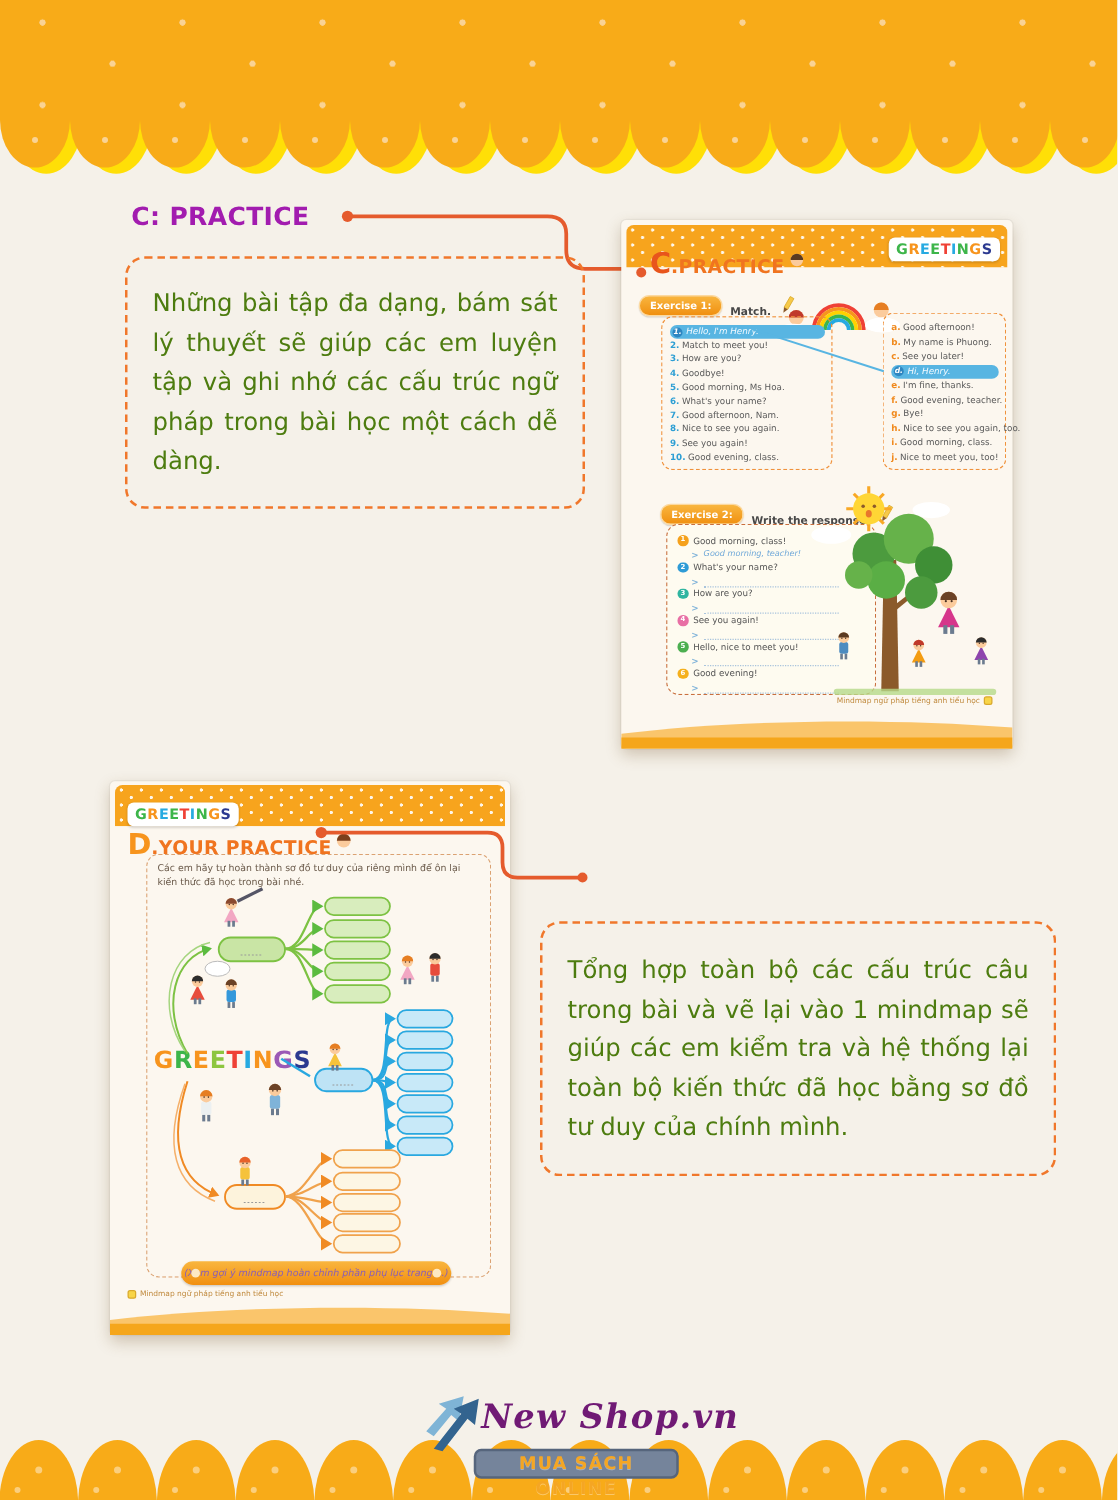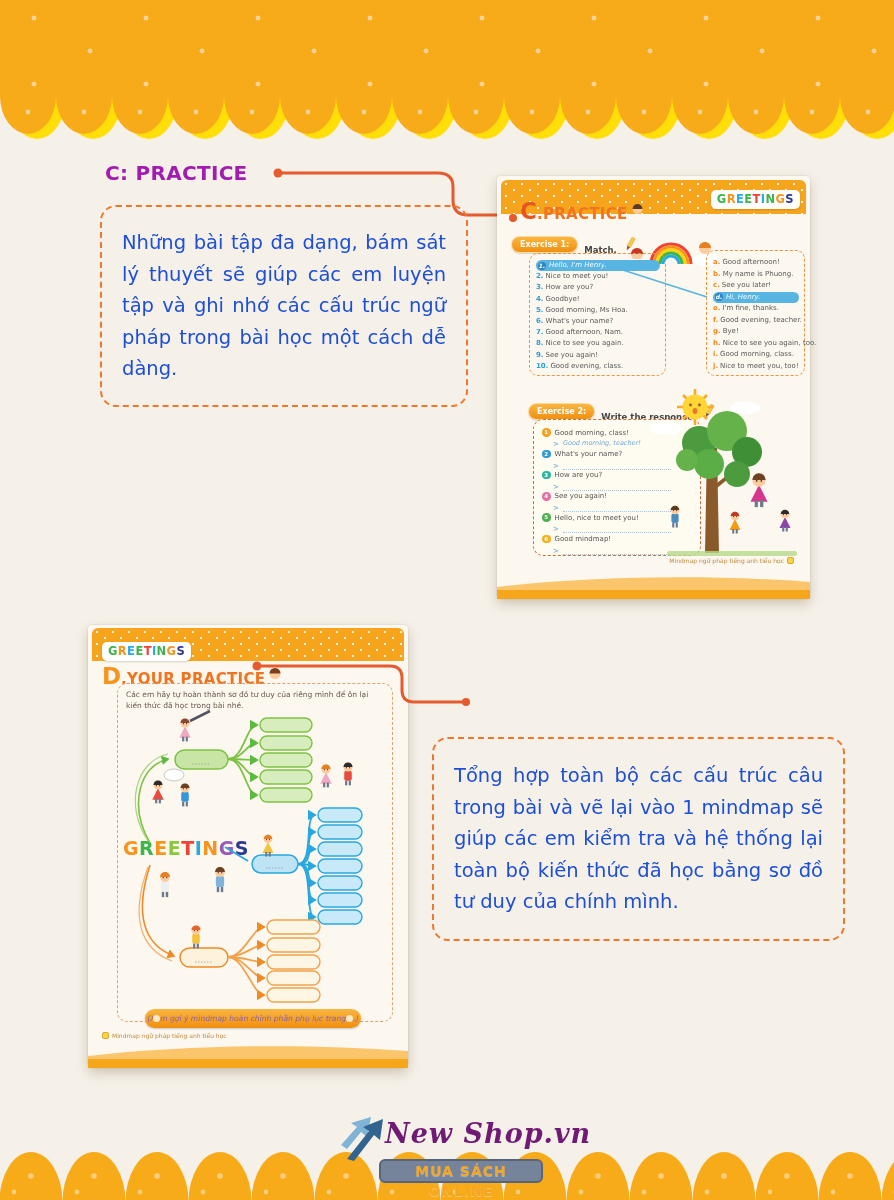"Những bài tập đa dạng," .desc-box { color: #1d4ed8 -> #4d7c0f }
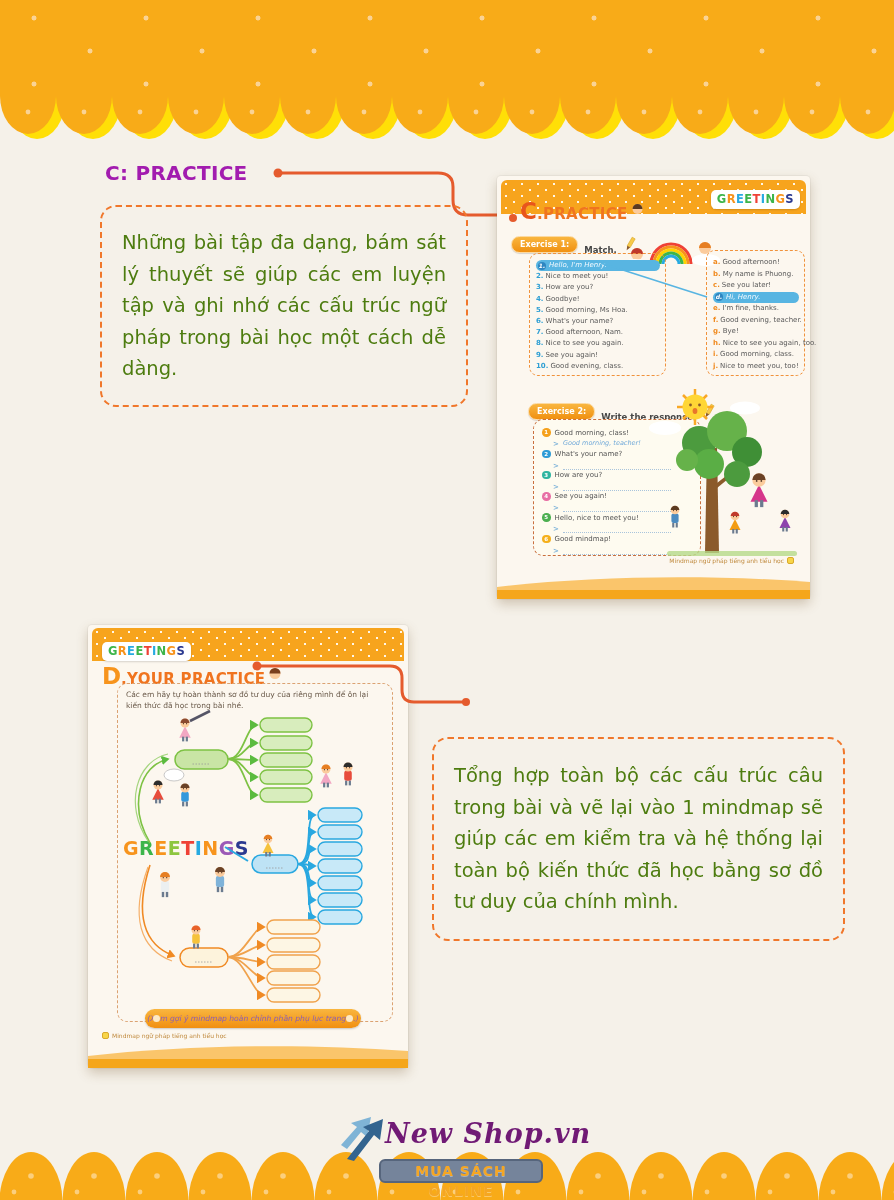"Nice to meet you!" span { text: Nice -> Match }
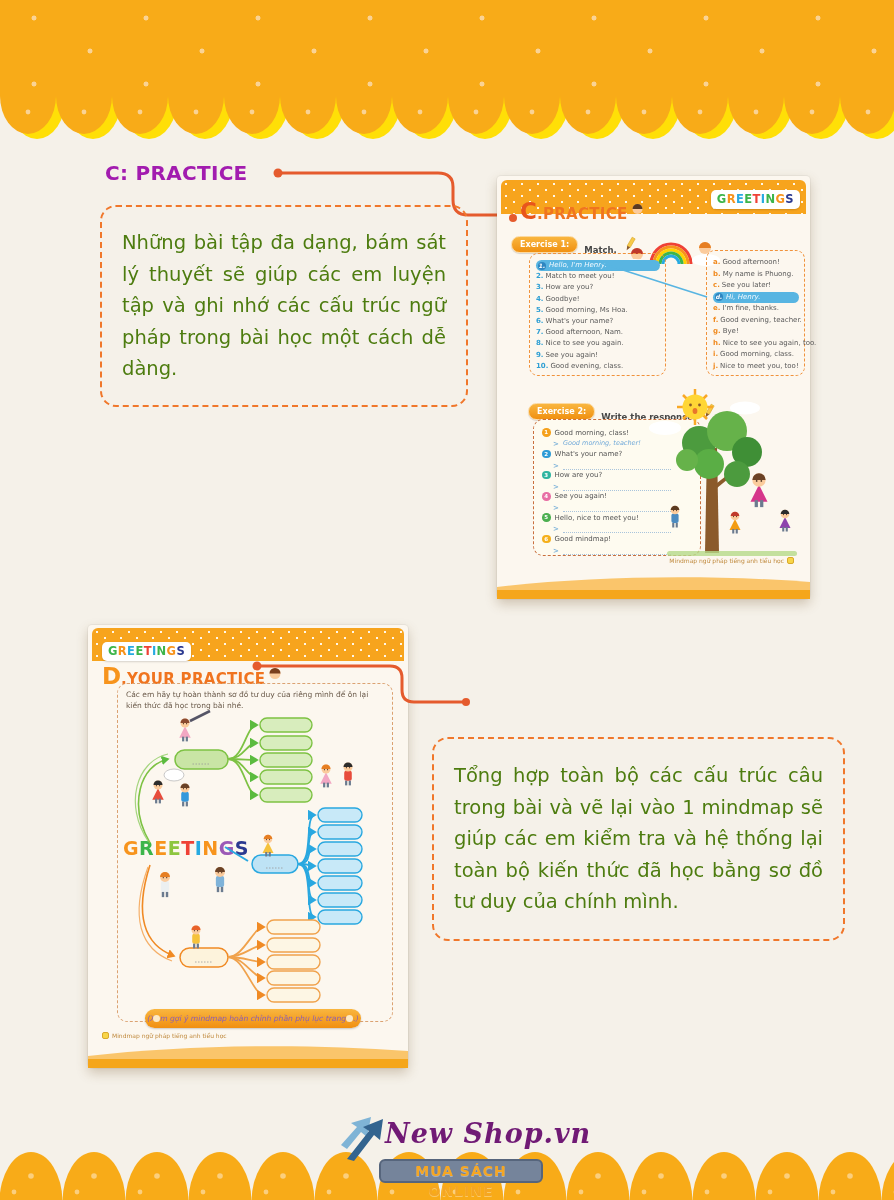"Good mindmap!" span.q-txt { text: mindmap -> evening }
